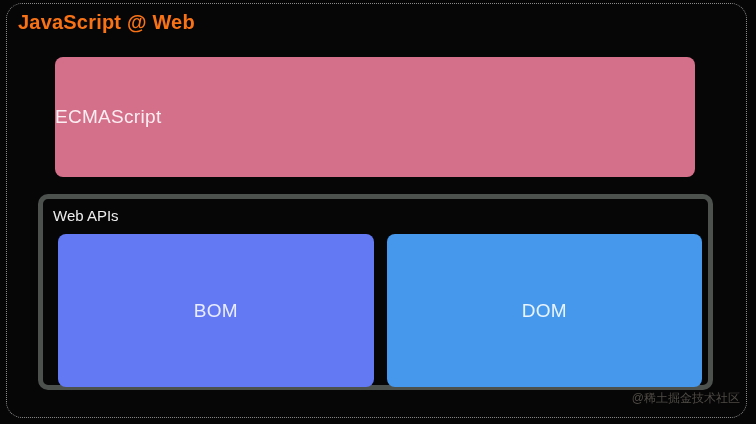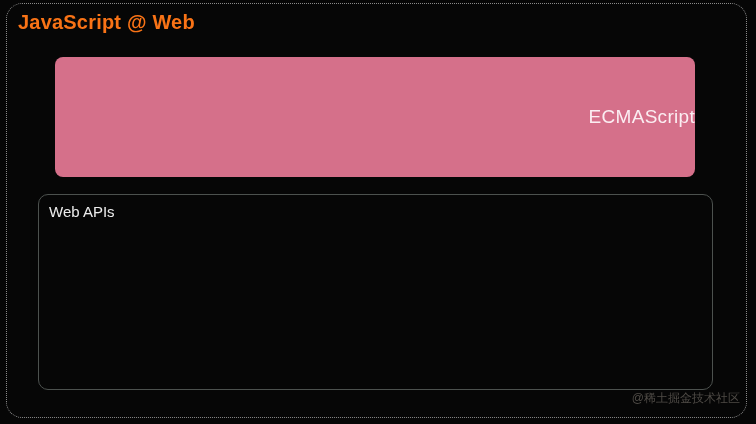"ECMAScript" .ecmascript-box { justify-content: flex-end -> flex-start }
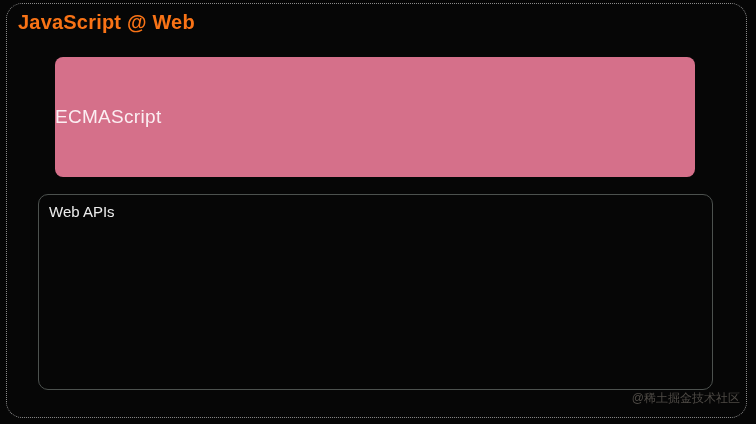"Web APIs" .webapis-container { border: 1px solid #a3a3a3 -> 5px solid #a3a3a3 }
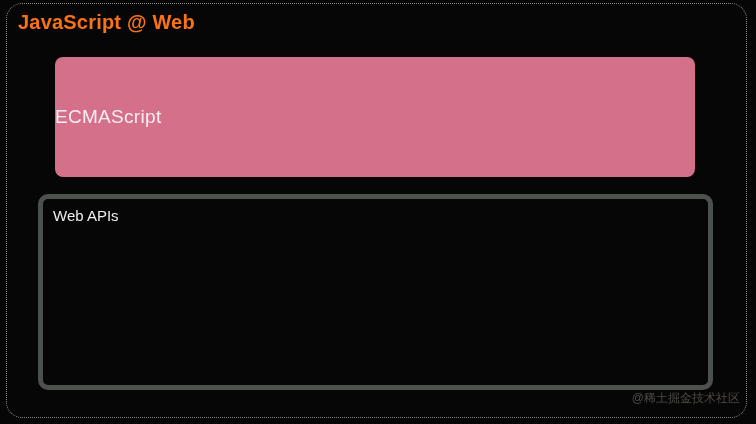"BOM" div.api-box { html: none -> <div> <span>BOM</span> </div> }
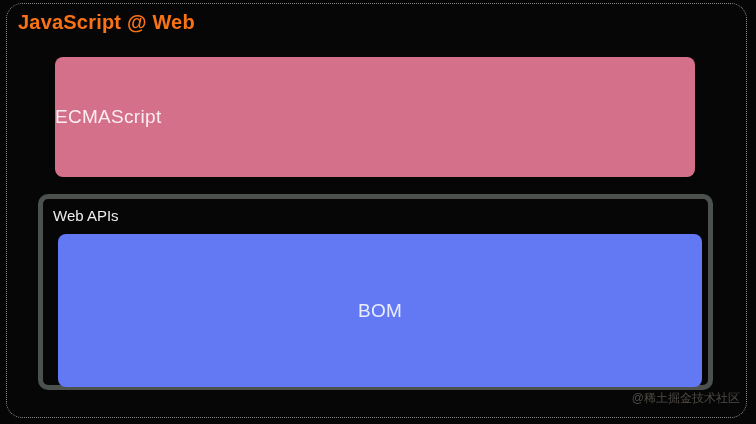"DOM" div.api-box { html: none -> <div> <span>DOM</span> </div> }
